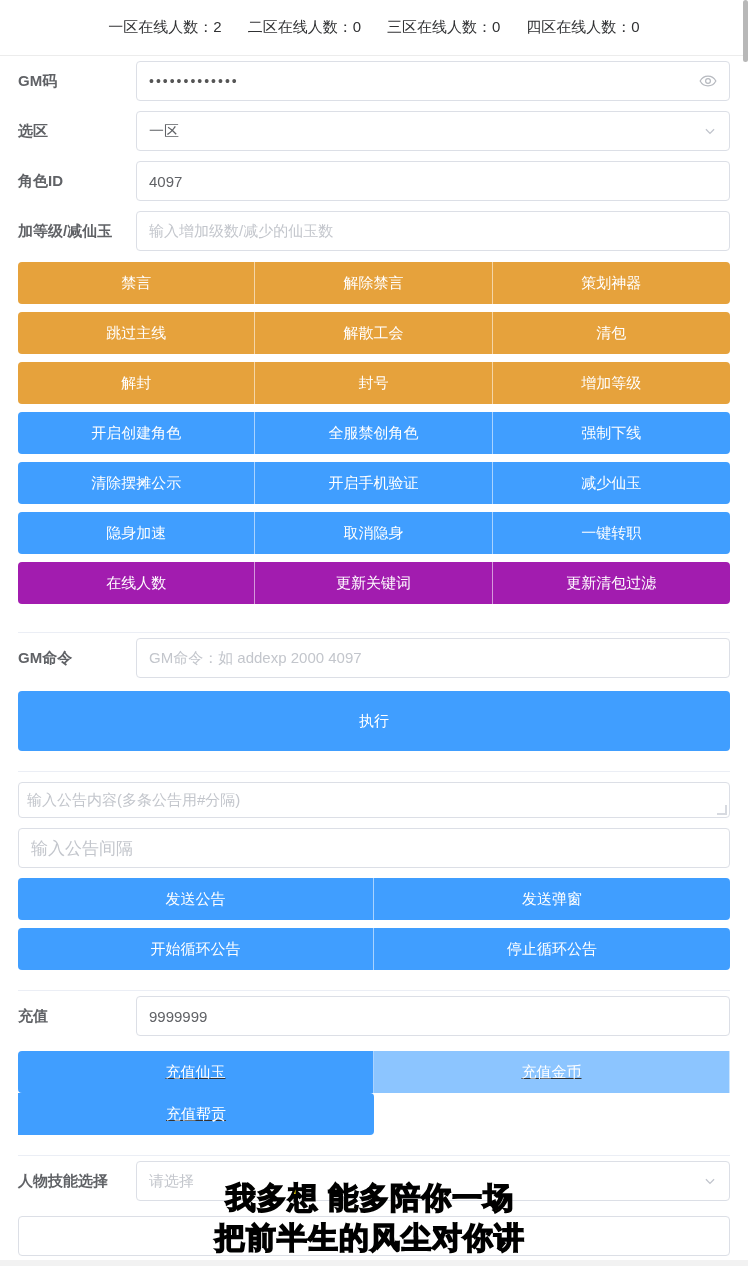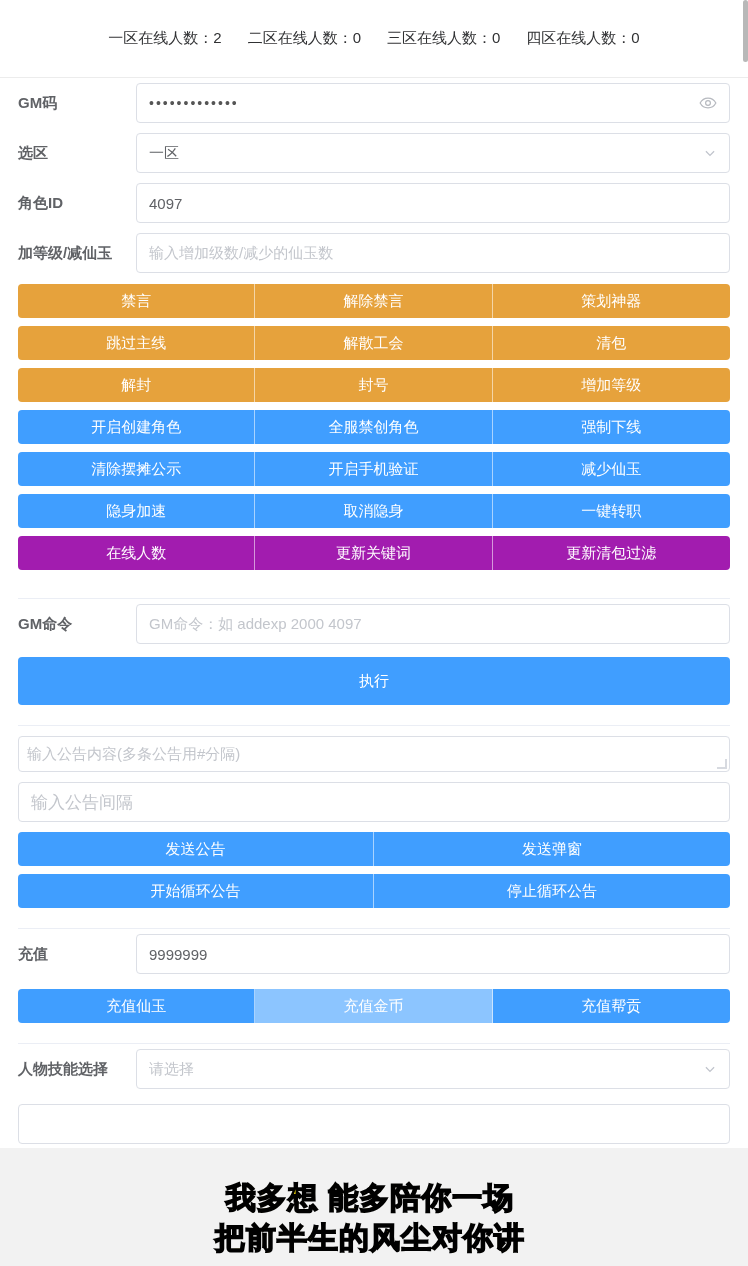"一区在线人数：2" .status-bar { height: 78px -> 56px }
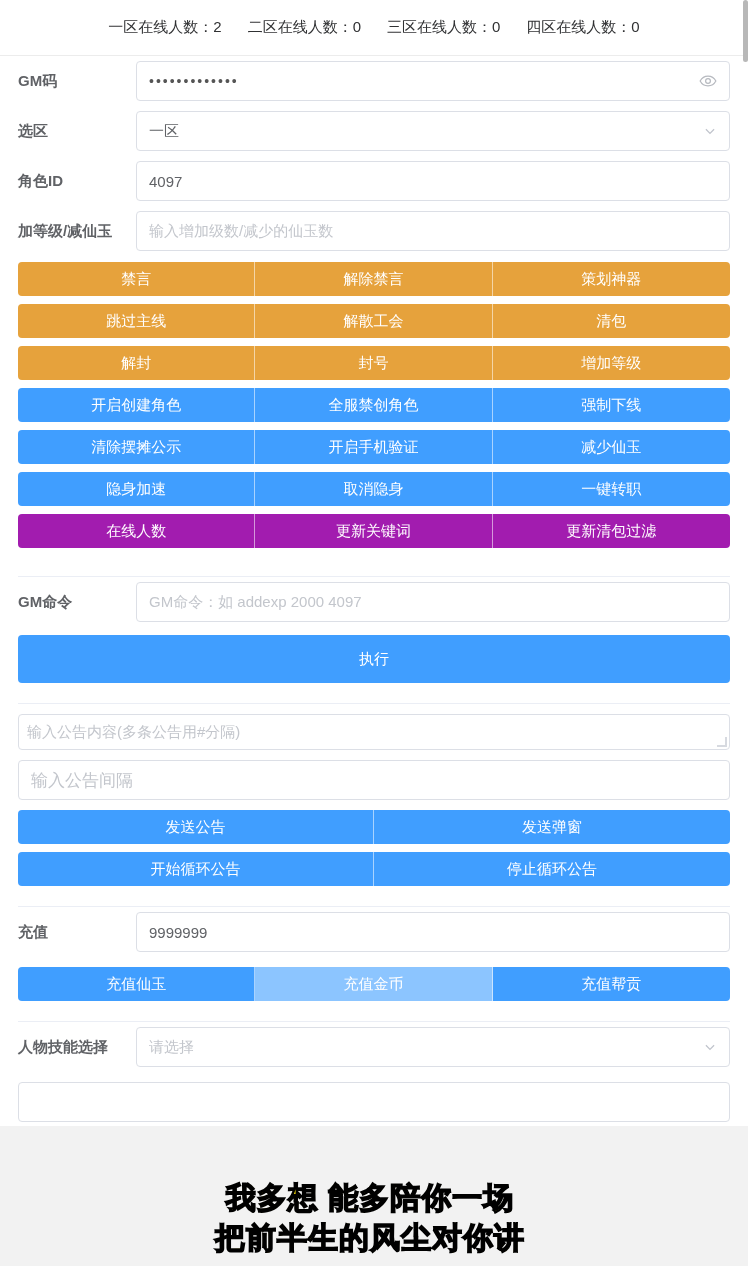"禁言" .gbtn { height: 34px -> 42px }
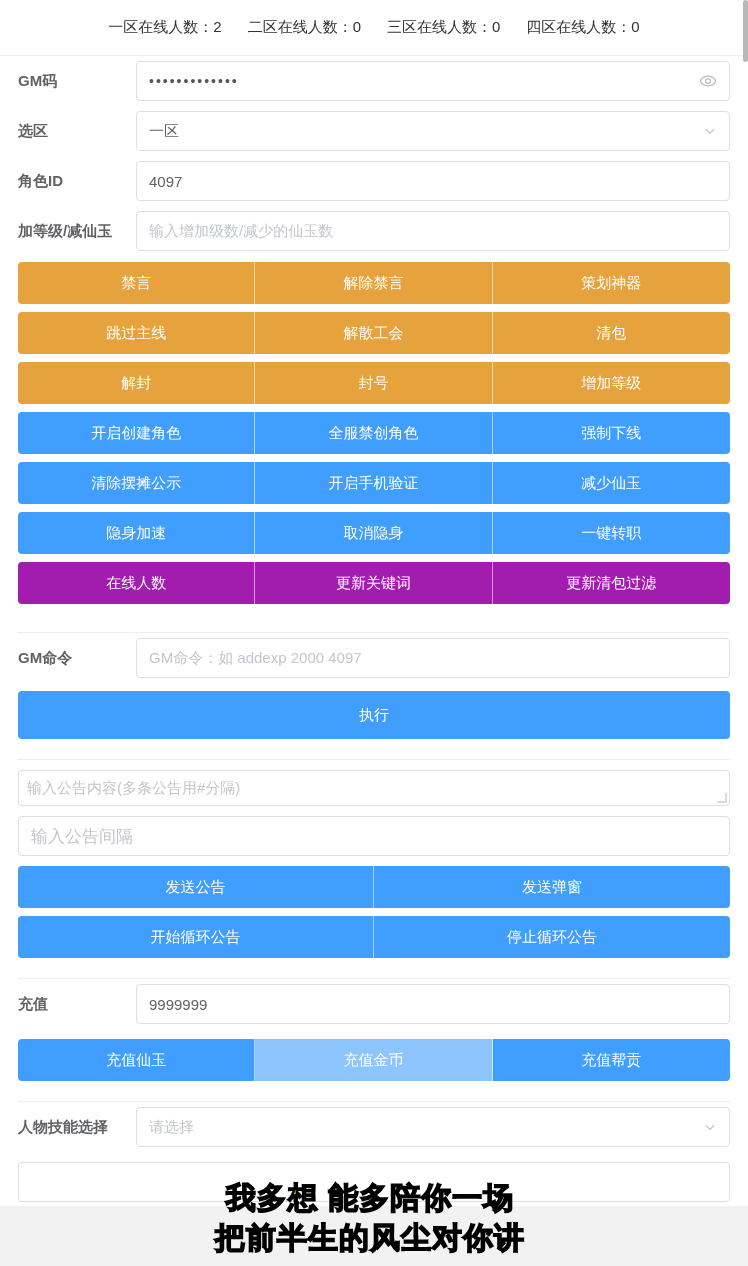"执行" .wide-btn { height: 48px -> 60px }
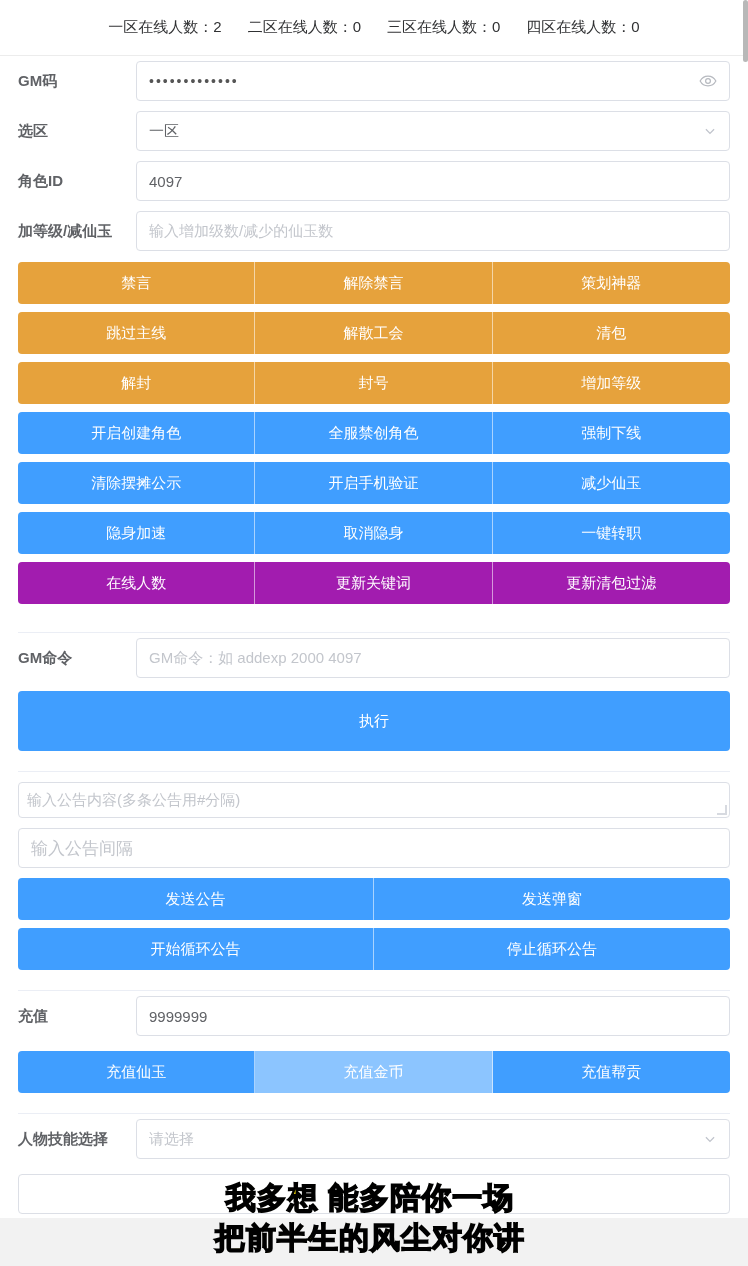"充值仙玉" .pay-grid { grid-template-columns: repeat(3, 1fr) -> repeat(2, 1fr); text-decoration: none -> underline }
